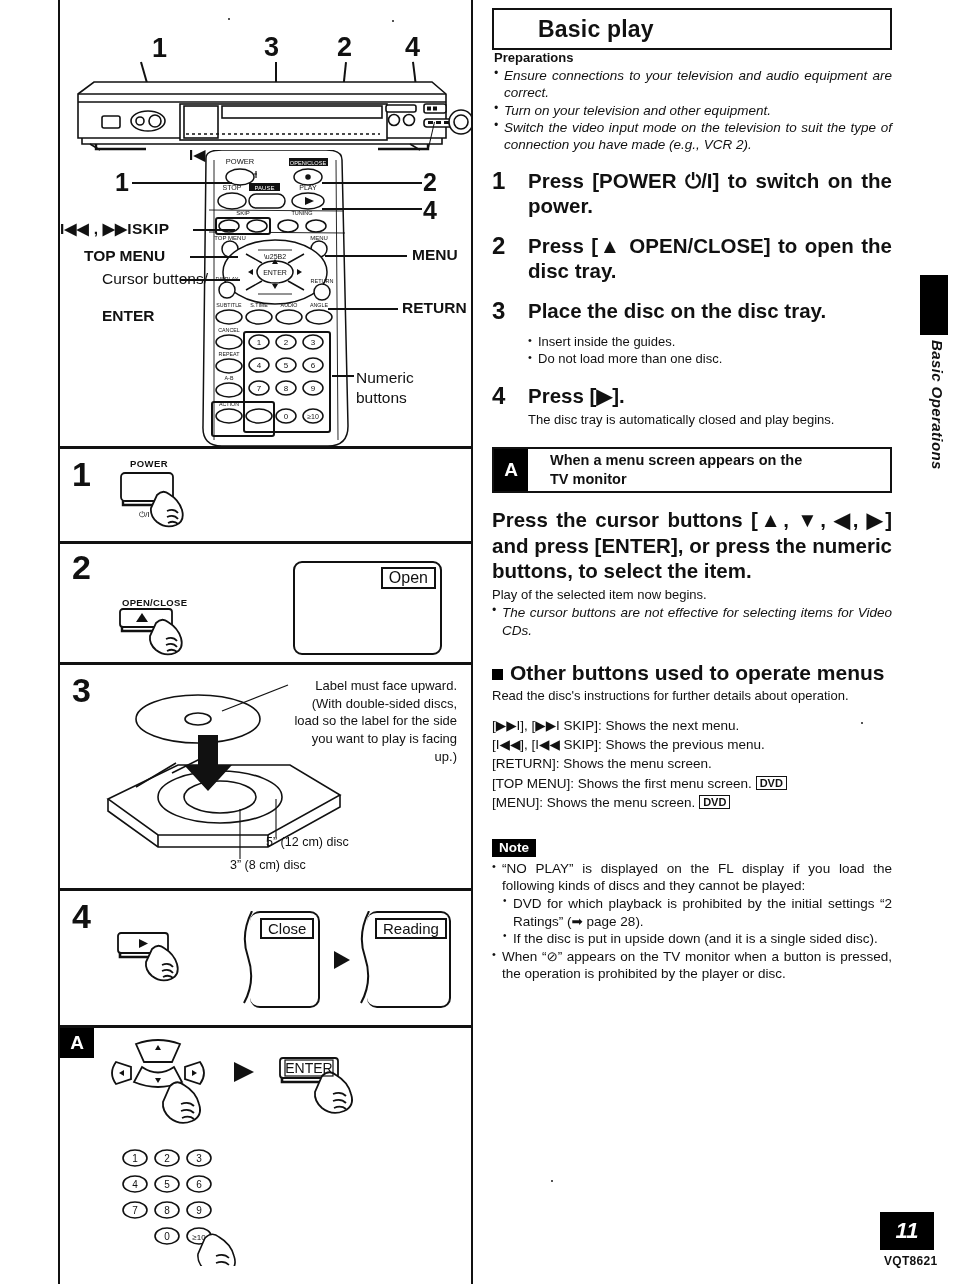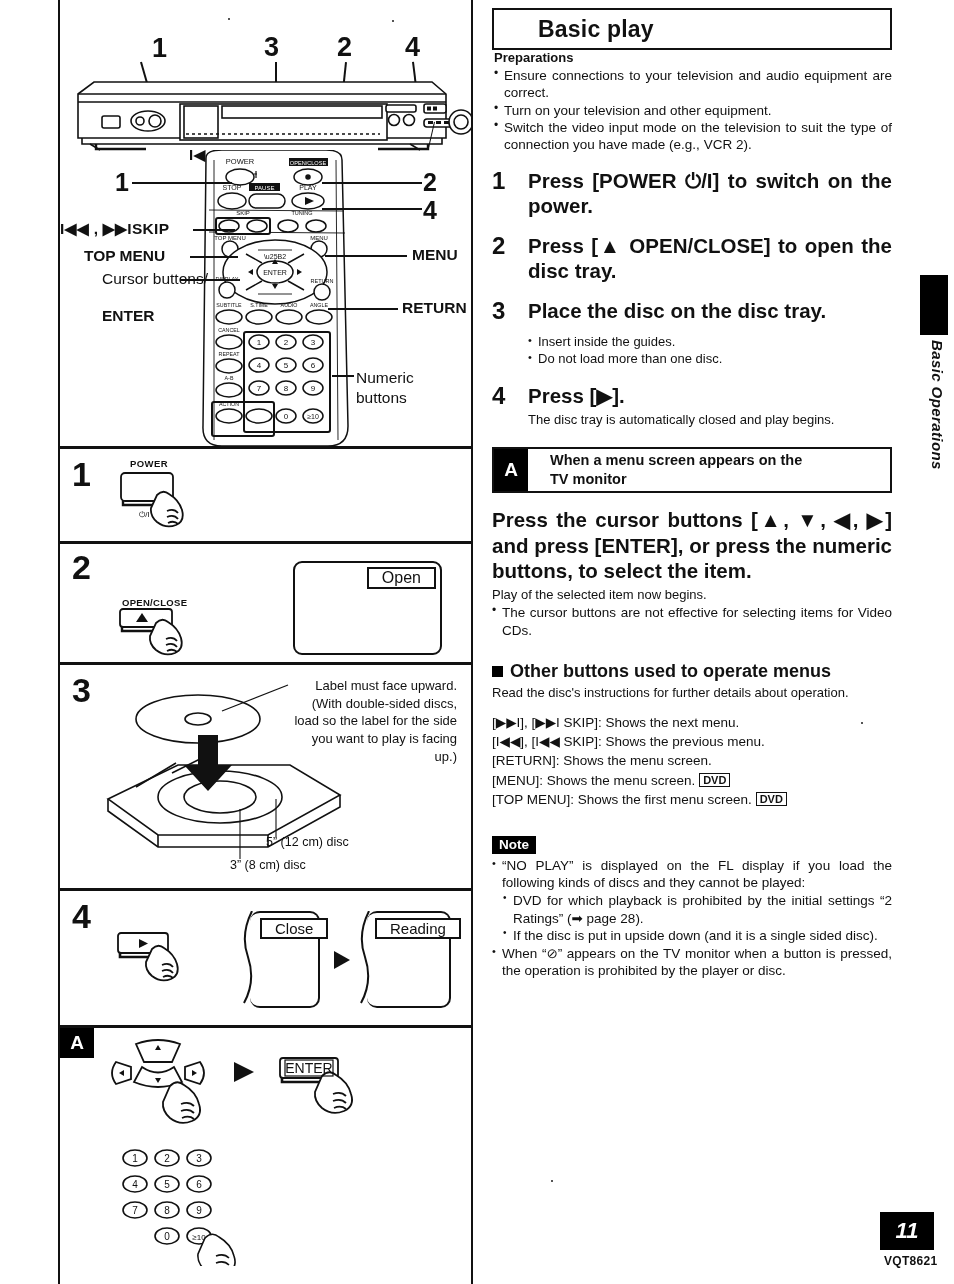"Ensure connections to your television" .bul { font-style: none -> italic }
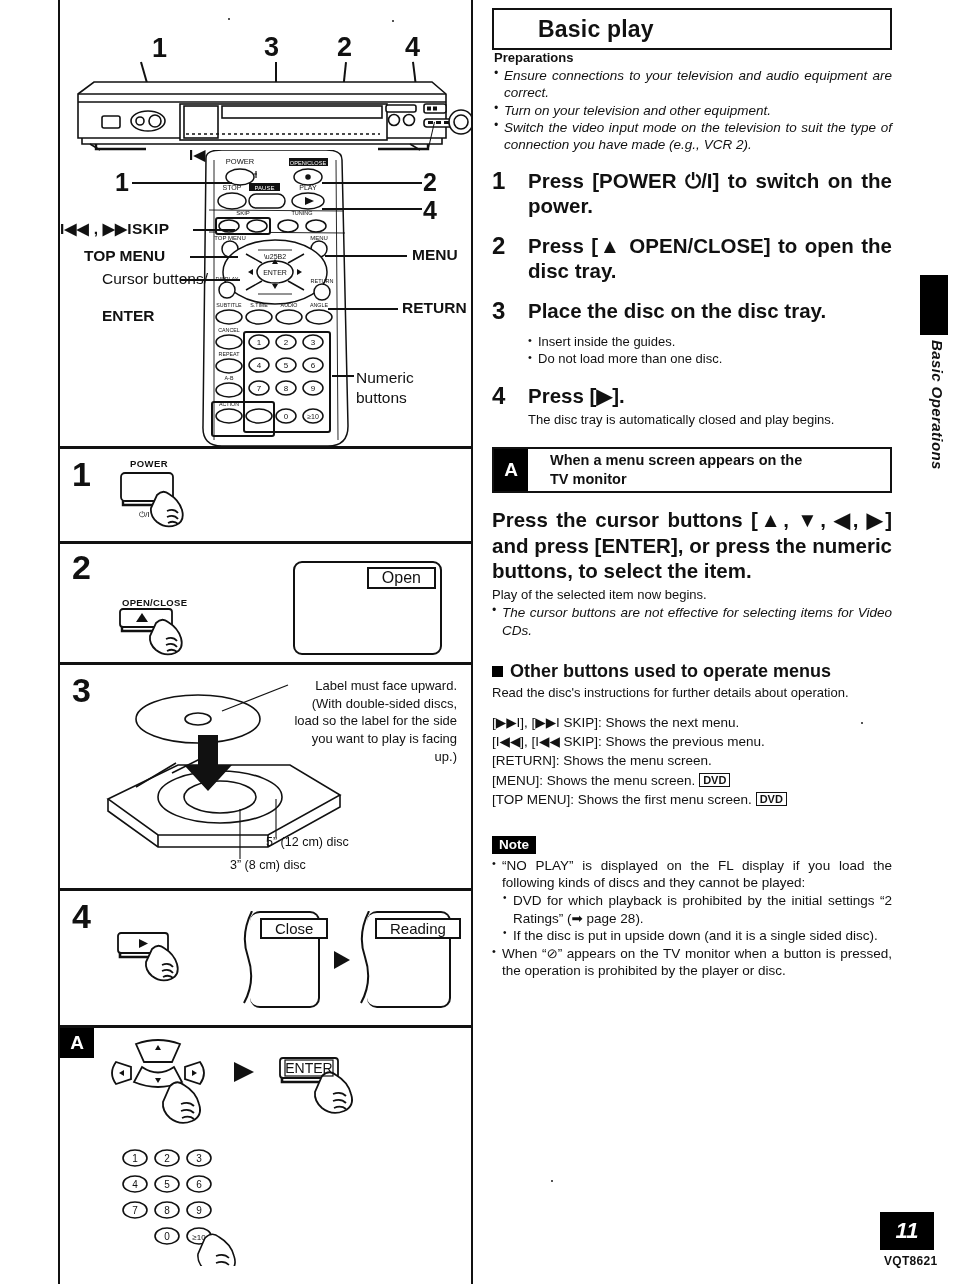"Open" .osd-tag { padding: 0 13px -> 0 6px }
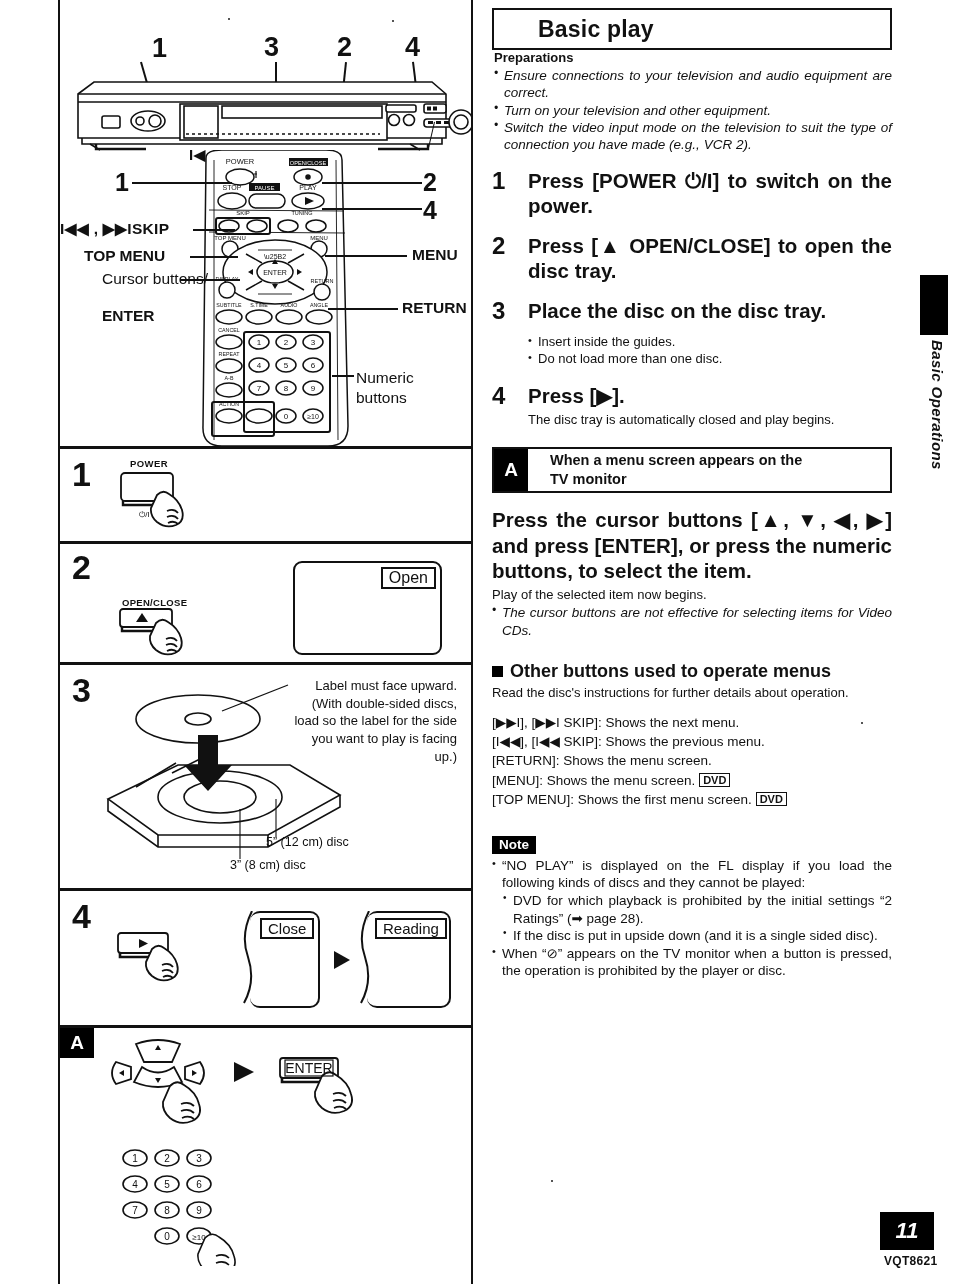"Other buttons used to operate" .sec-head { font-size: 18px -> 21px }
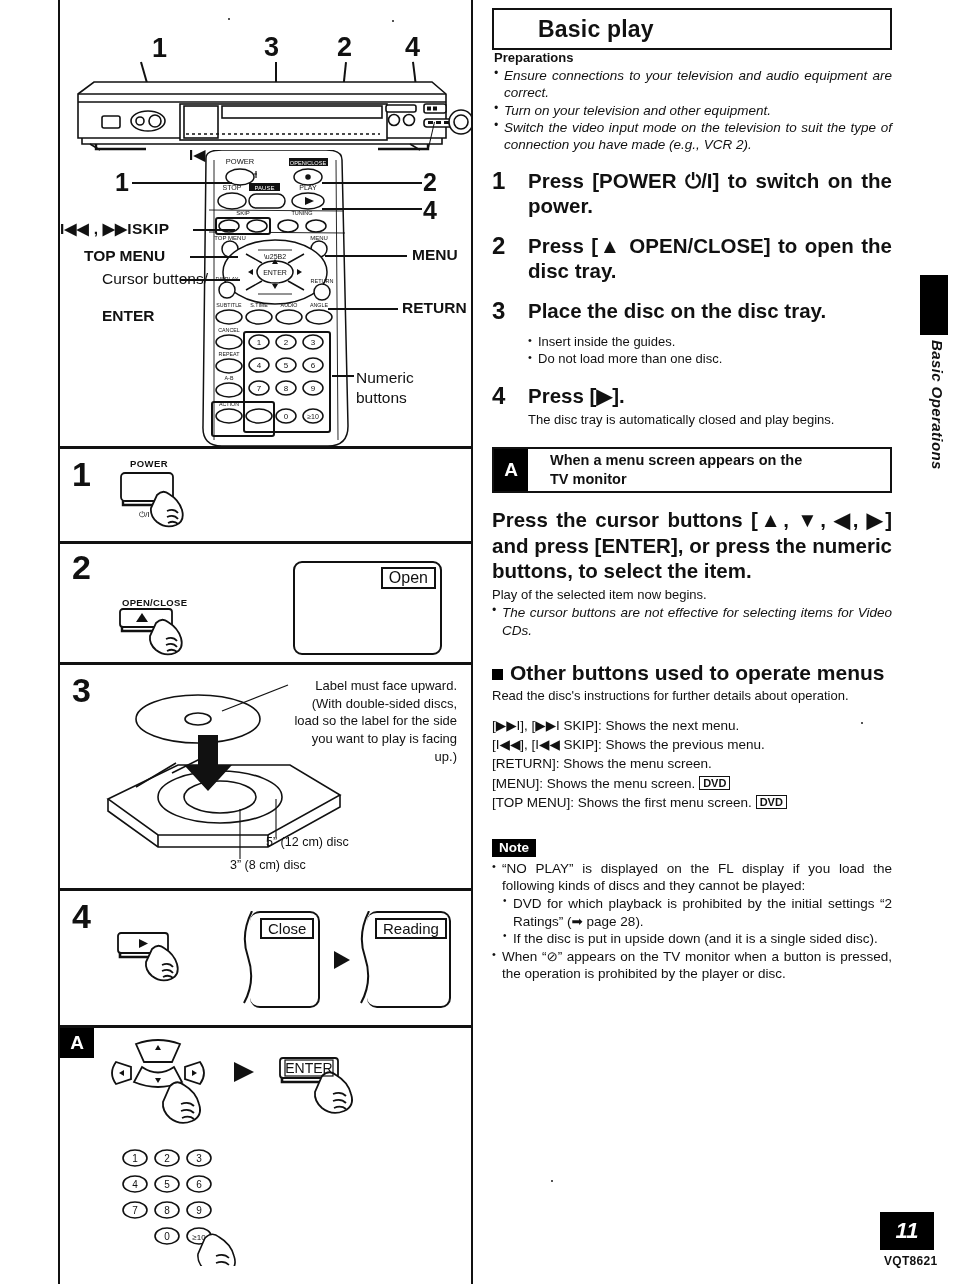"[MENU]: Shows the menu screen." div { order: before "[TOP MENU]: Shows the first" -> after "[TOP MENU]: Shows the first" }
